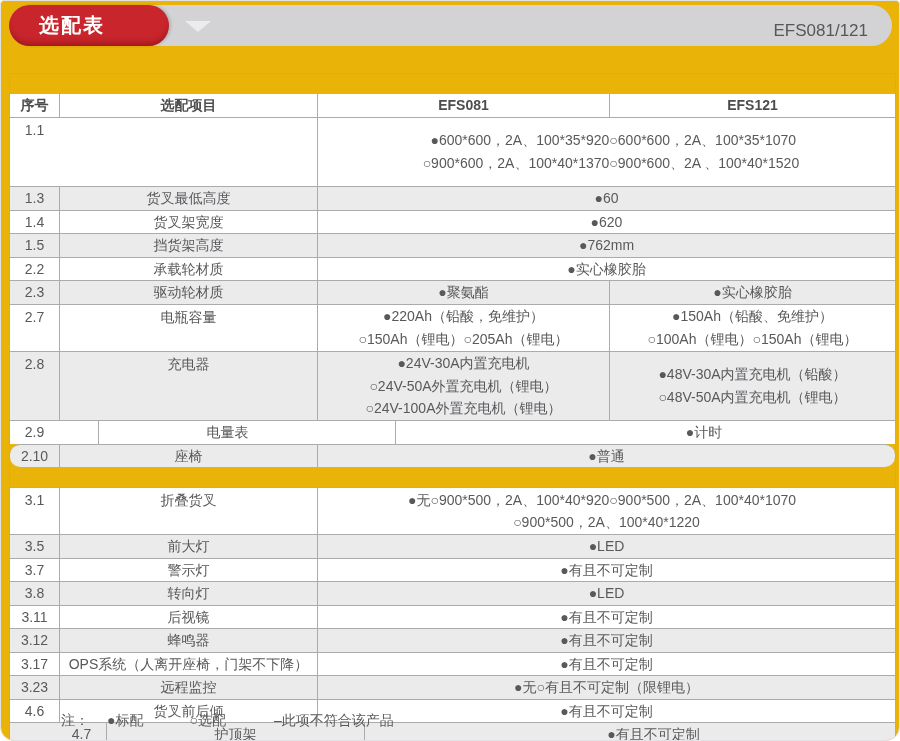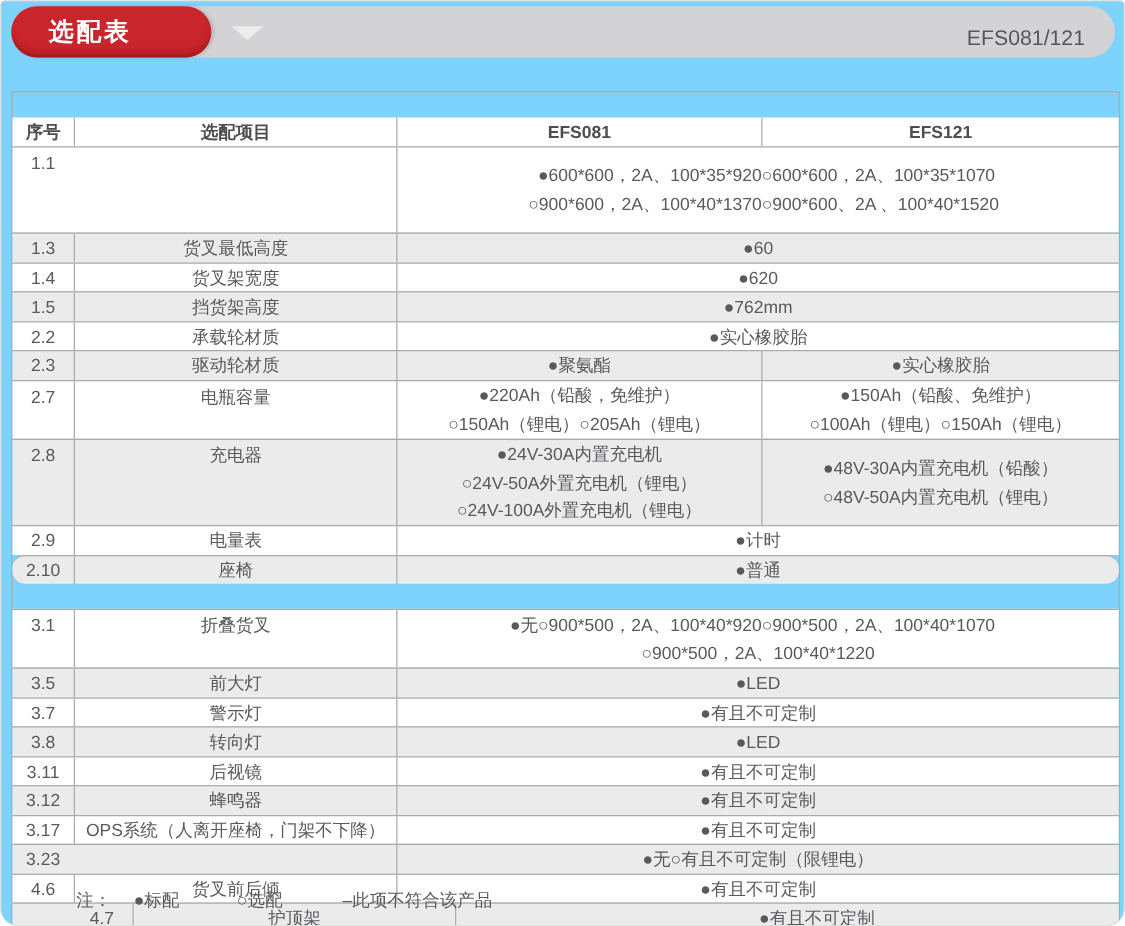"选配表" .page { background: #7dd3fc -> #eab308 }
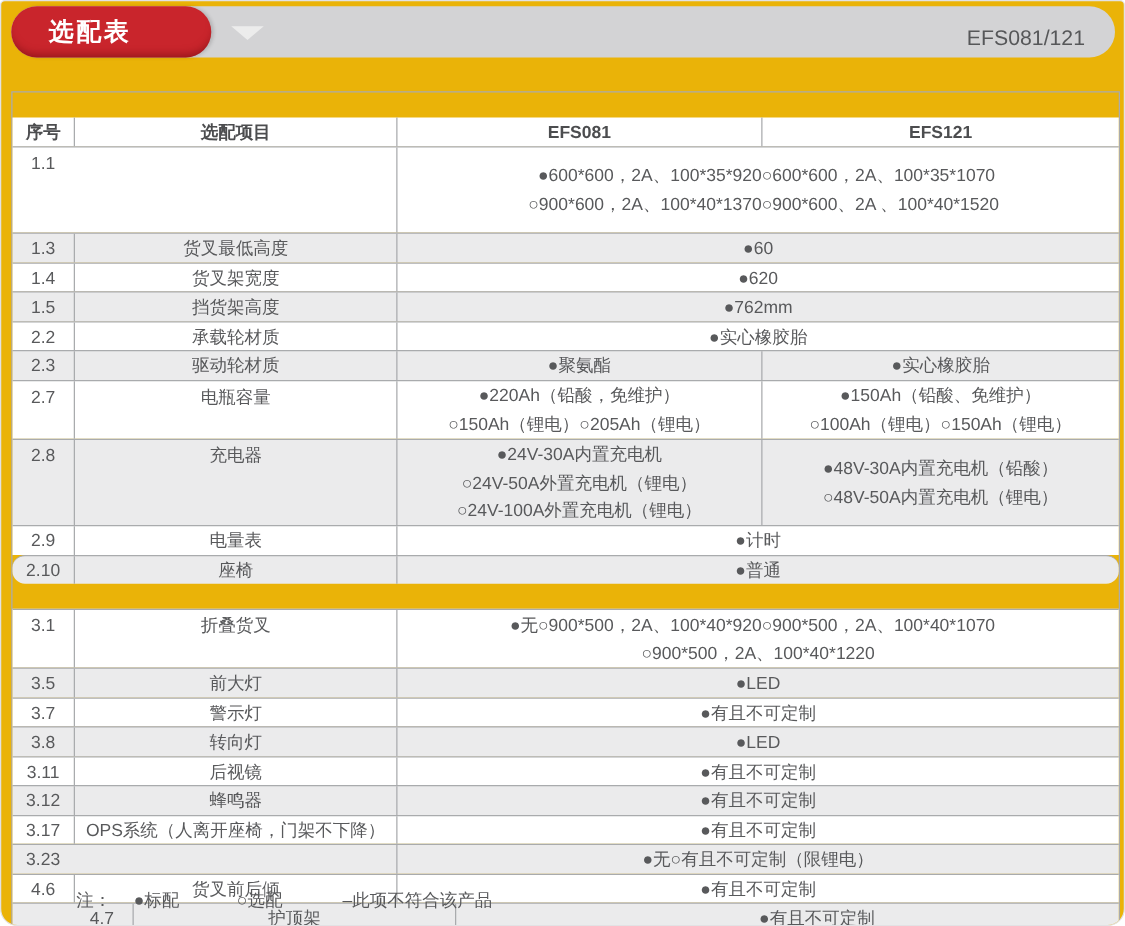"2.9" div.t-row { gap: none -> 39px }
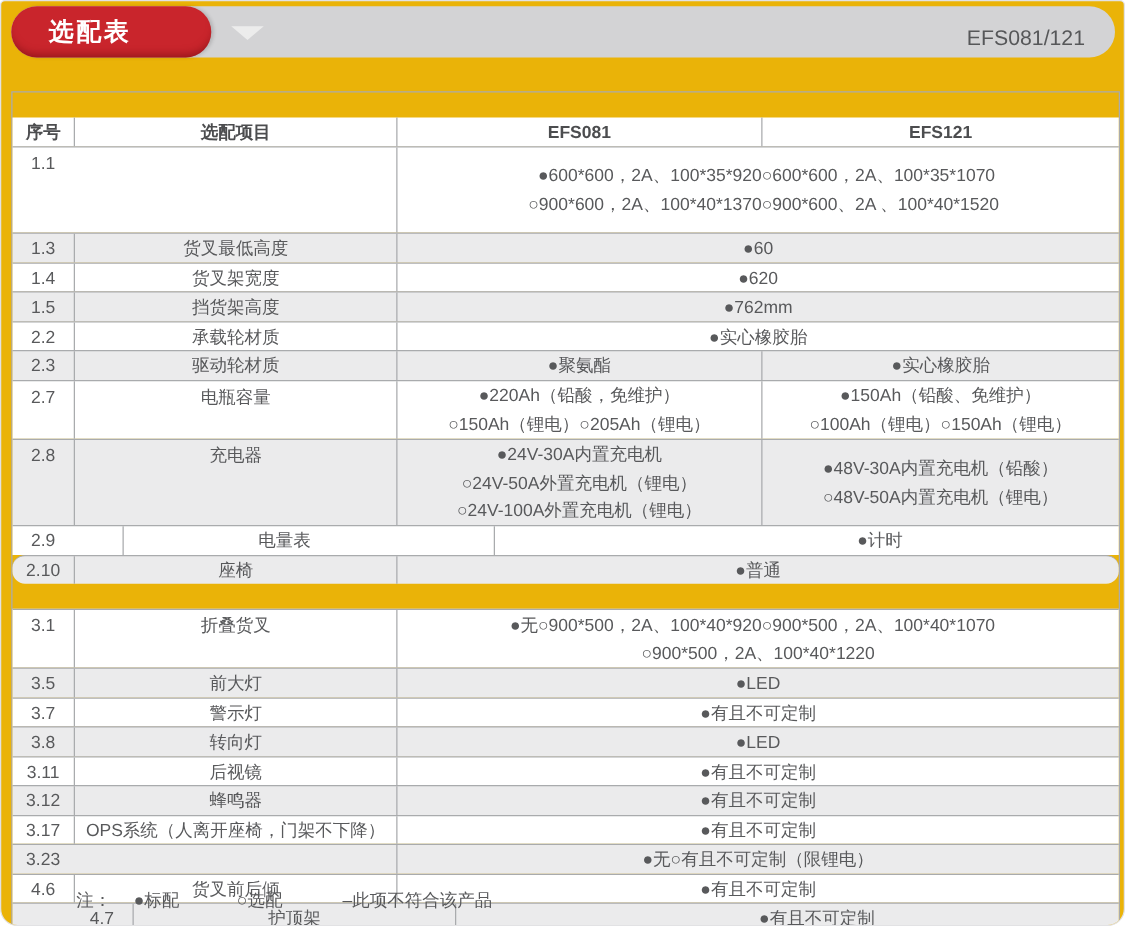"远程监控" div.cell { html: none -> <div>远程监控</div> }
